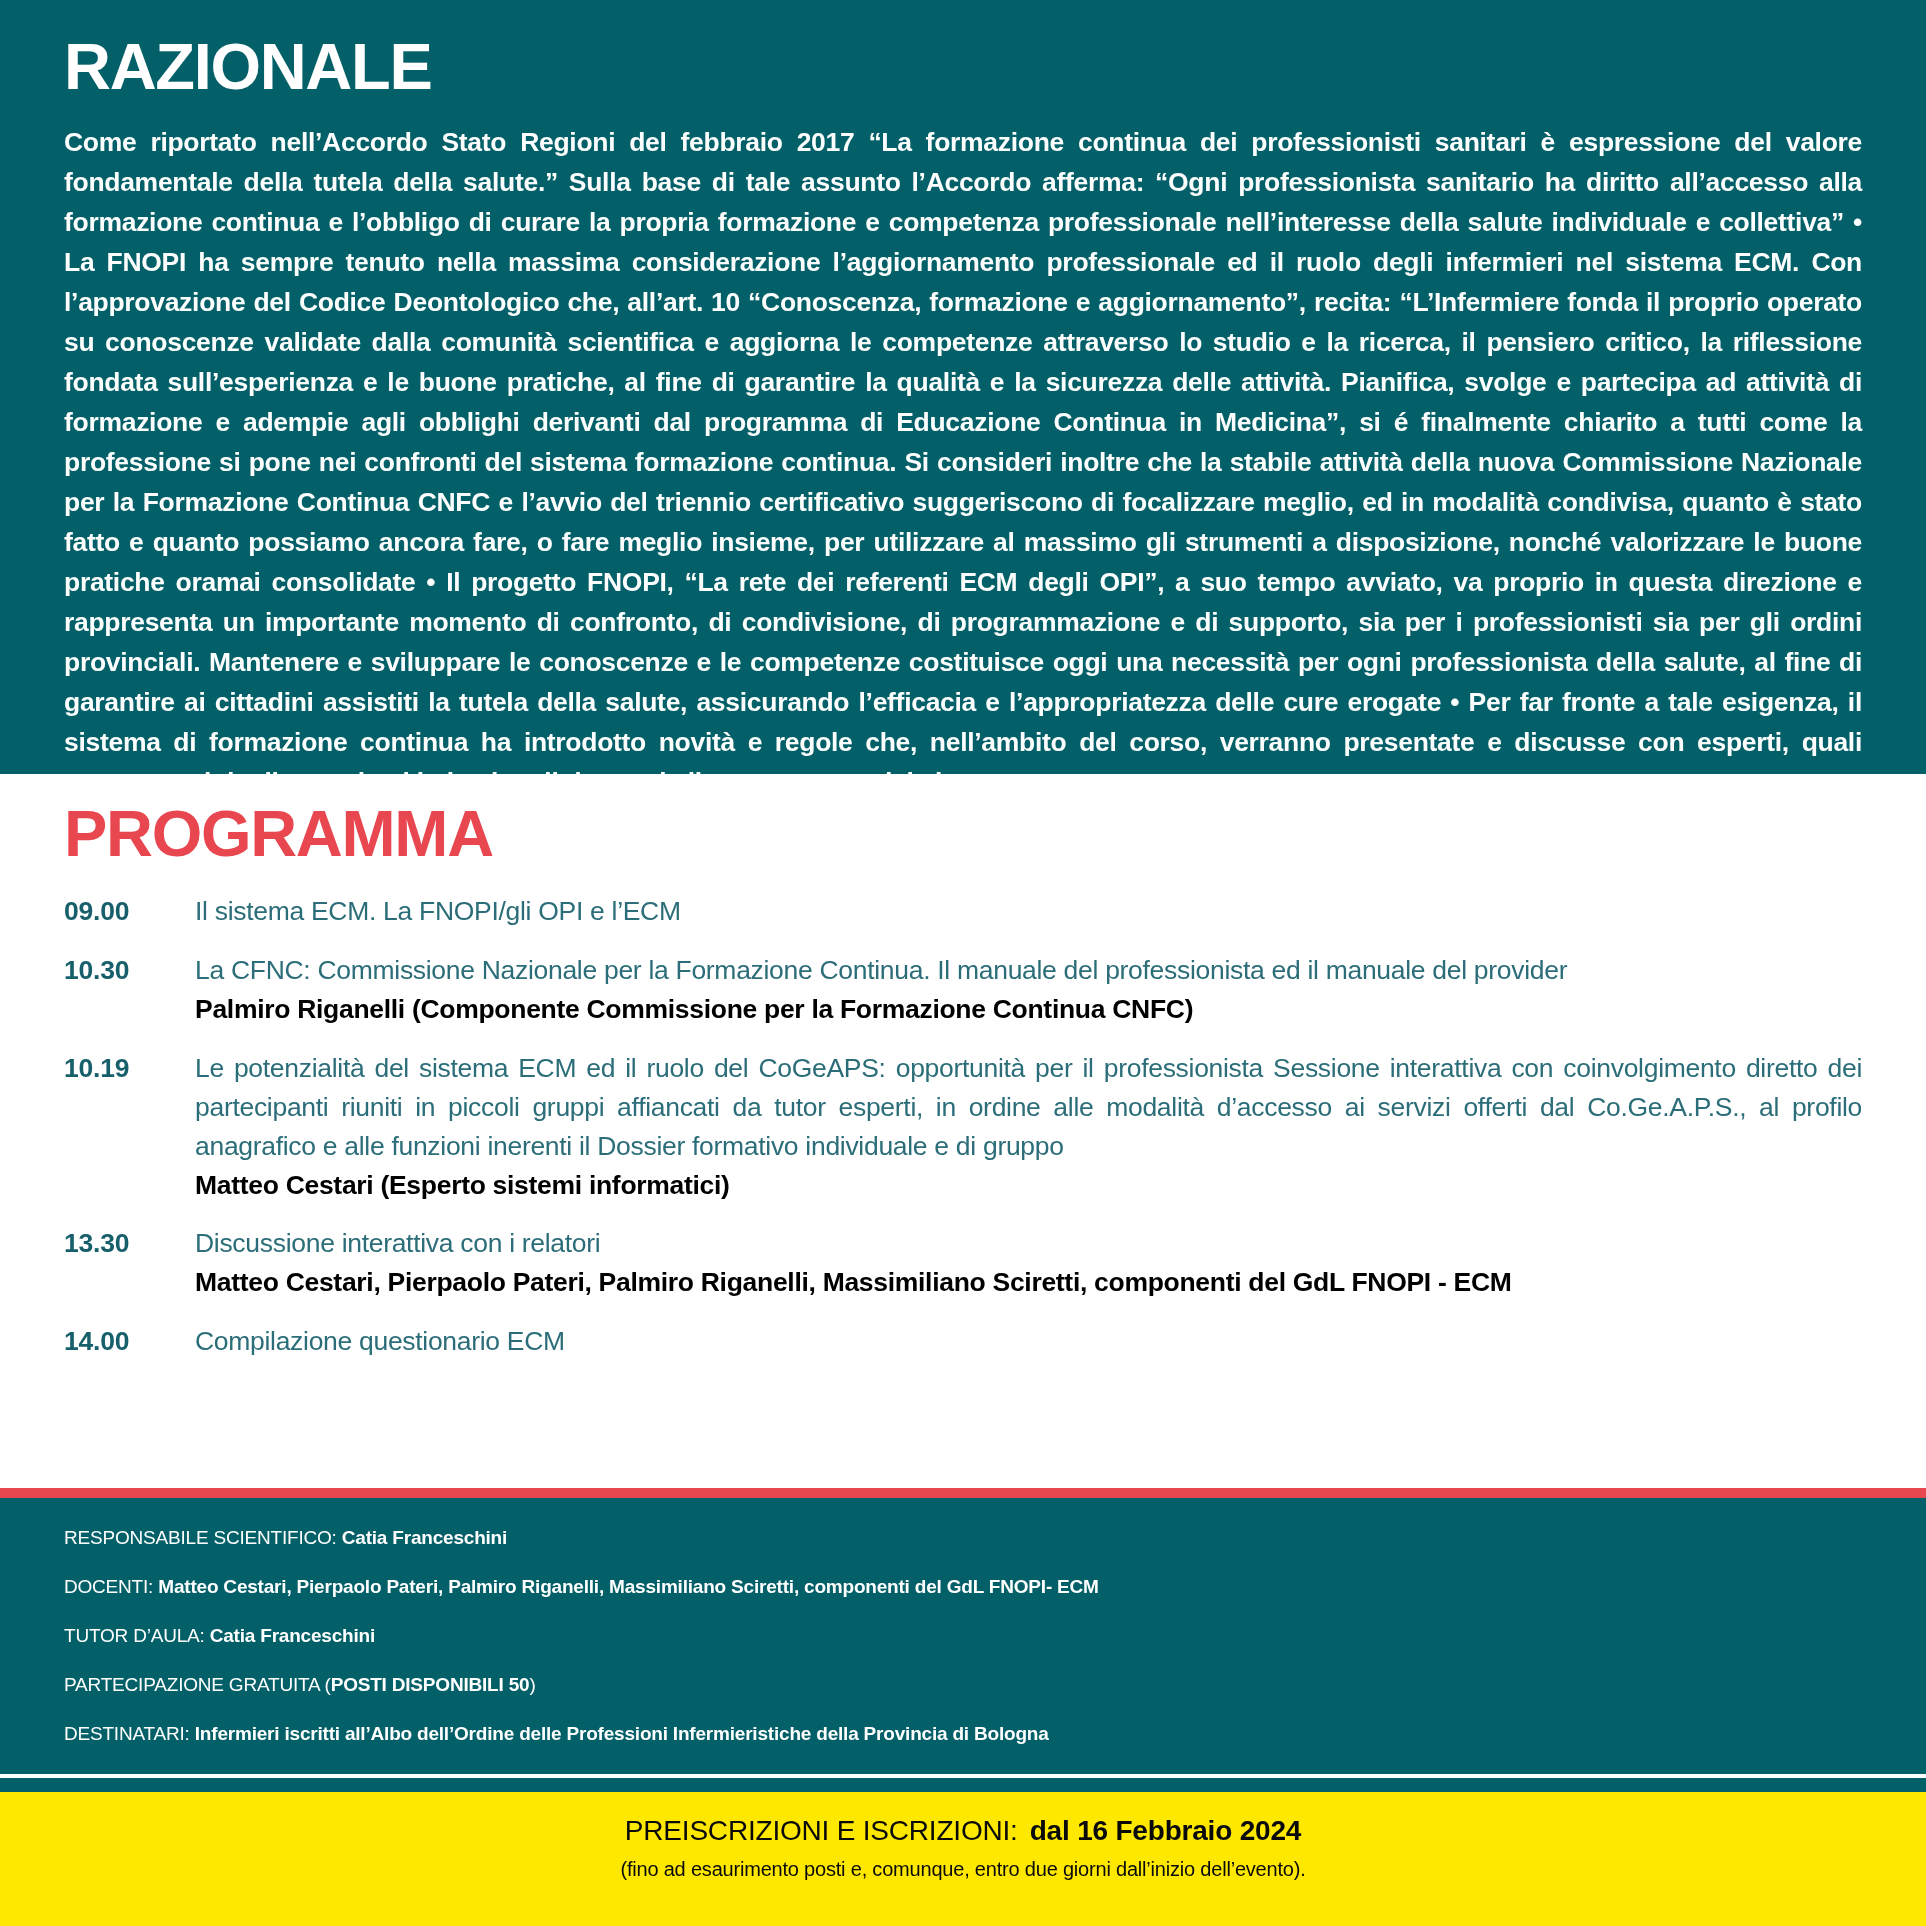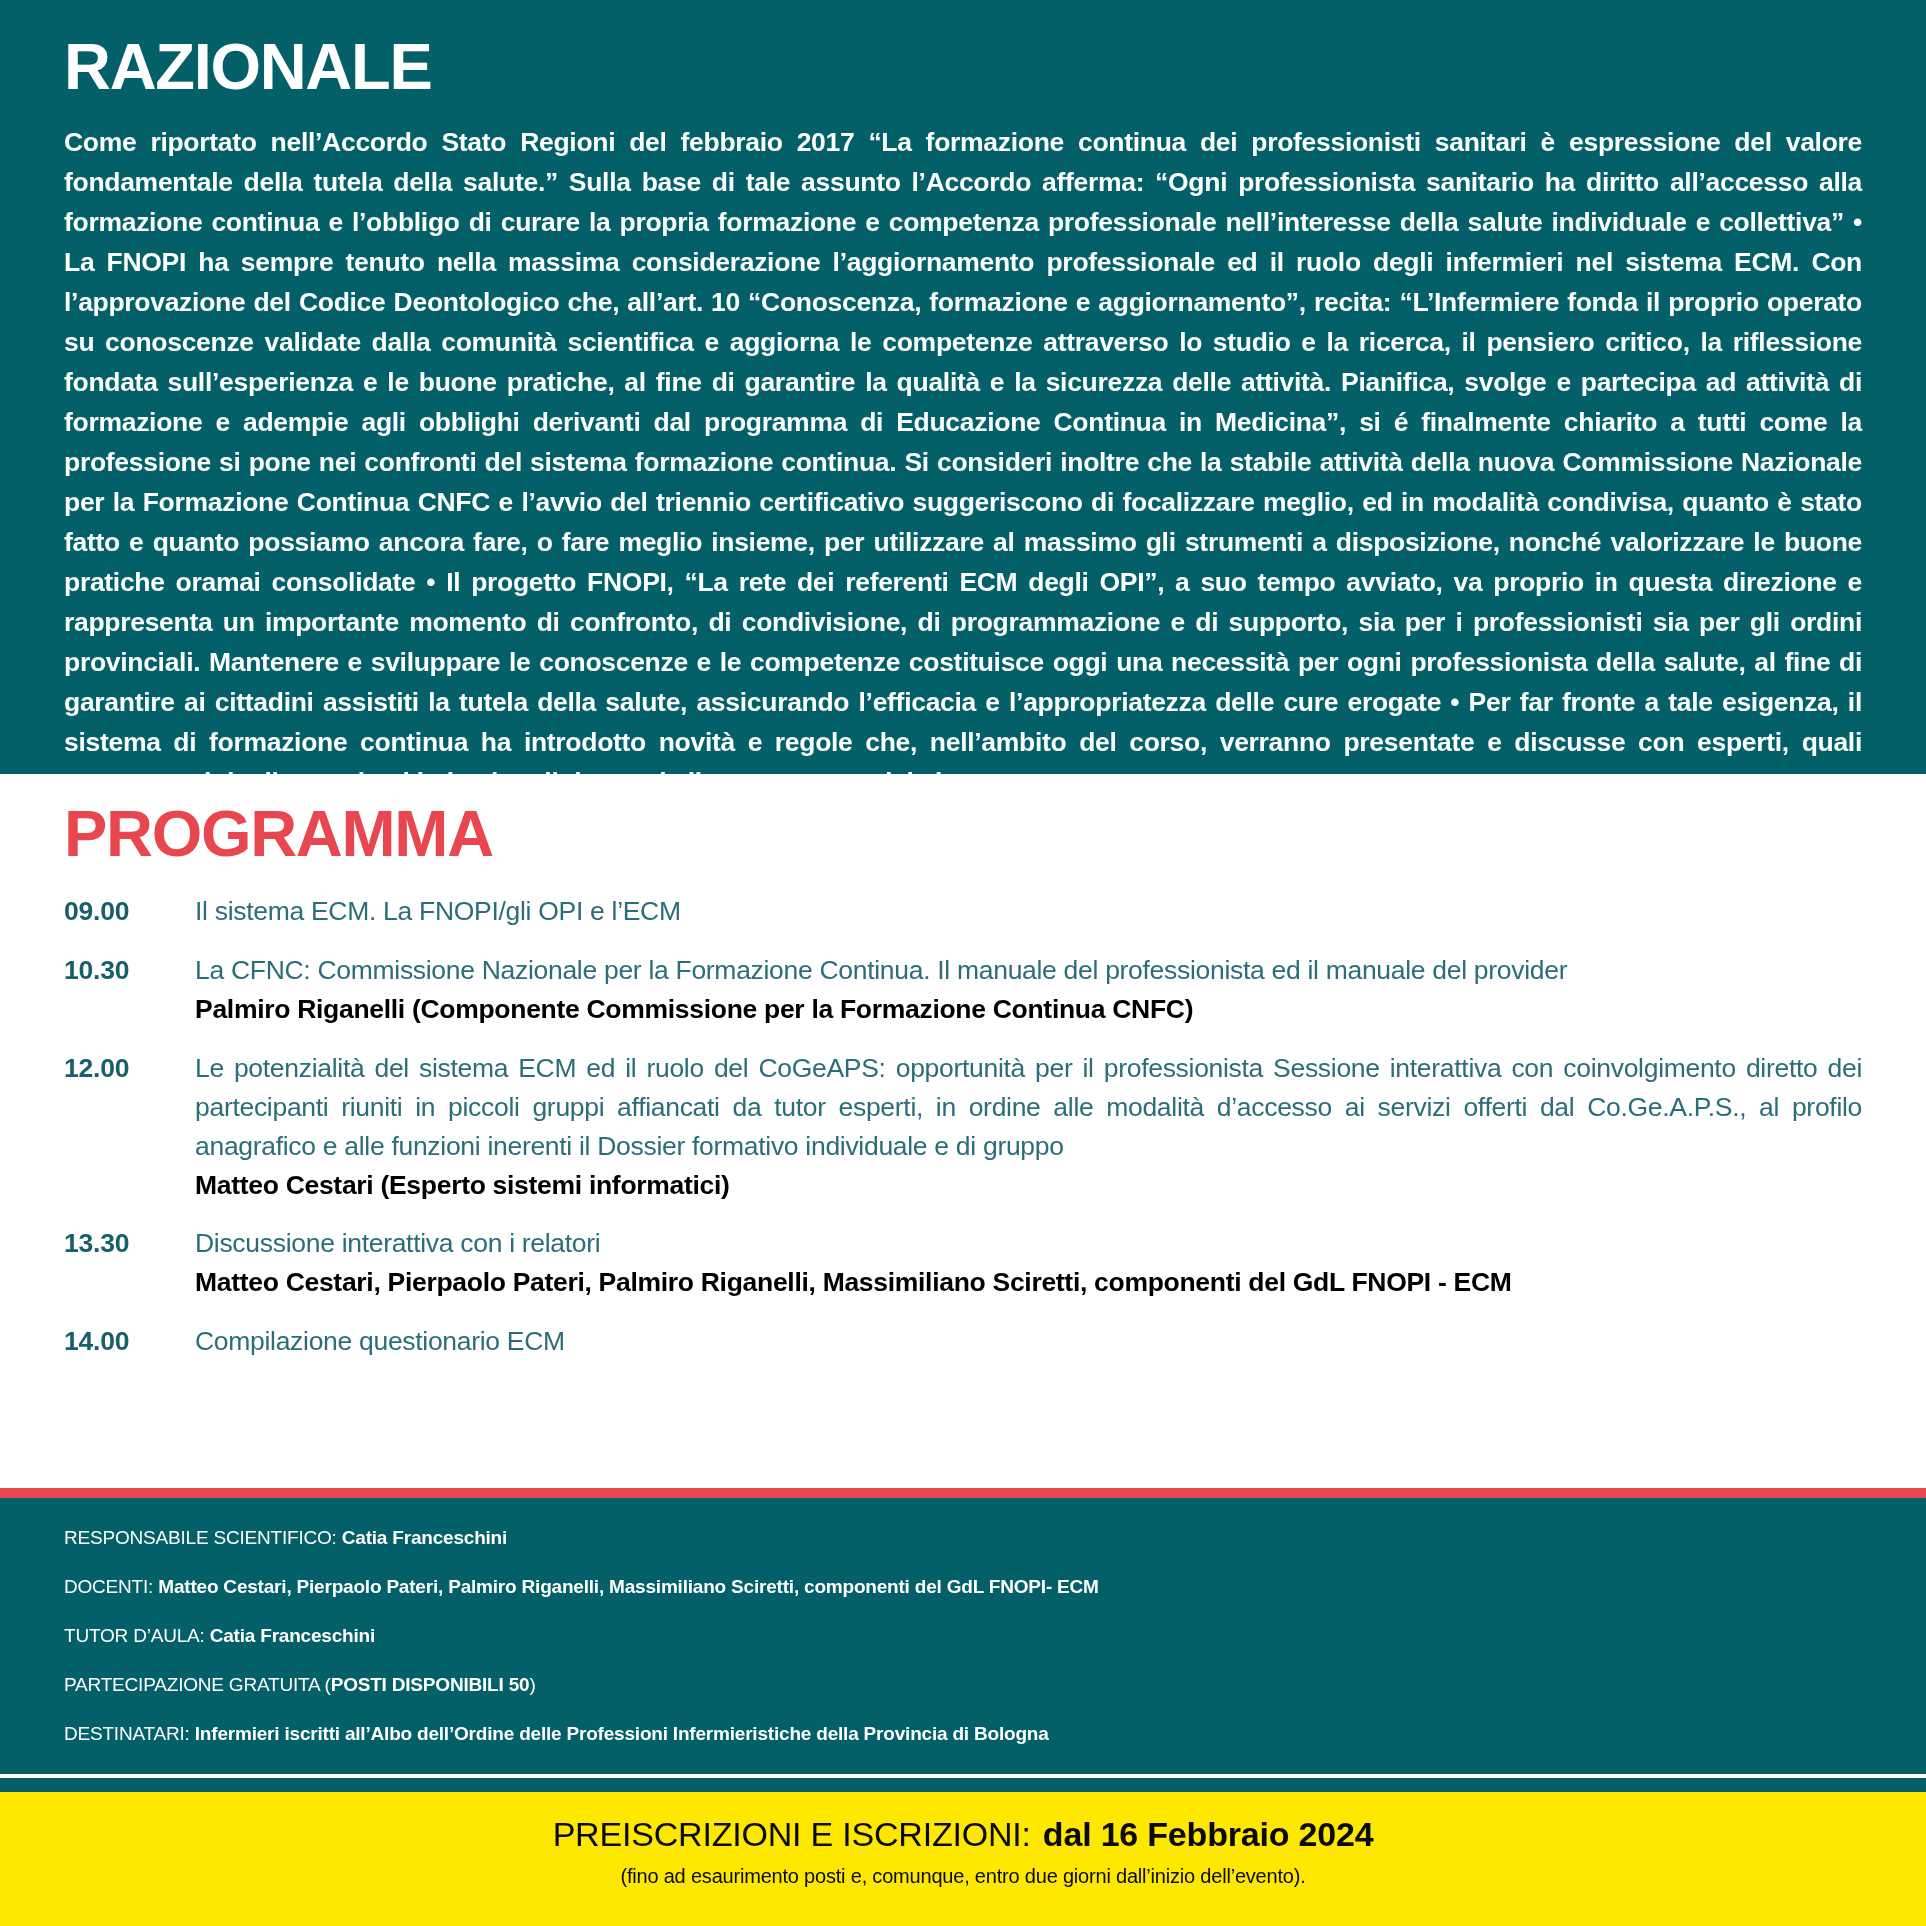"12.00" div.prog-time { text: 12.00 -> 10.19 }
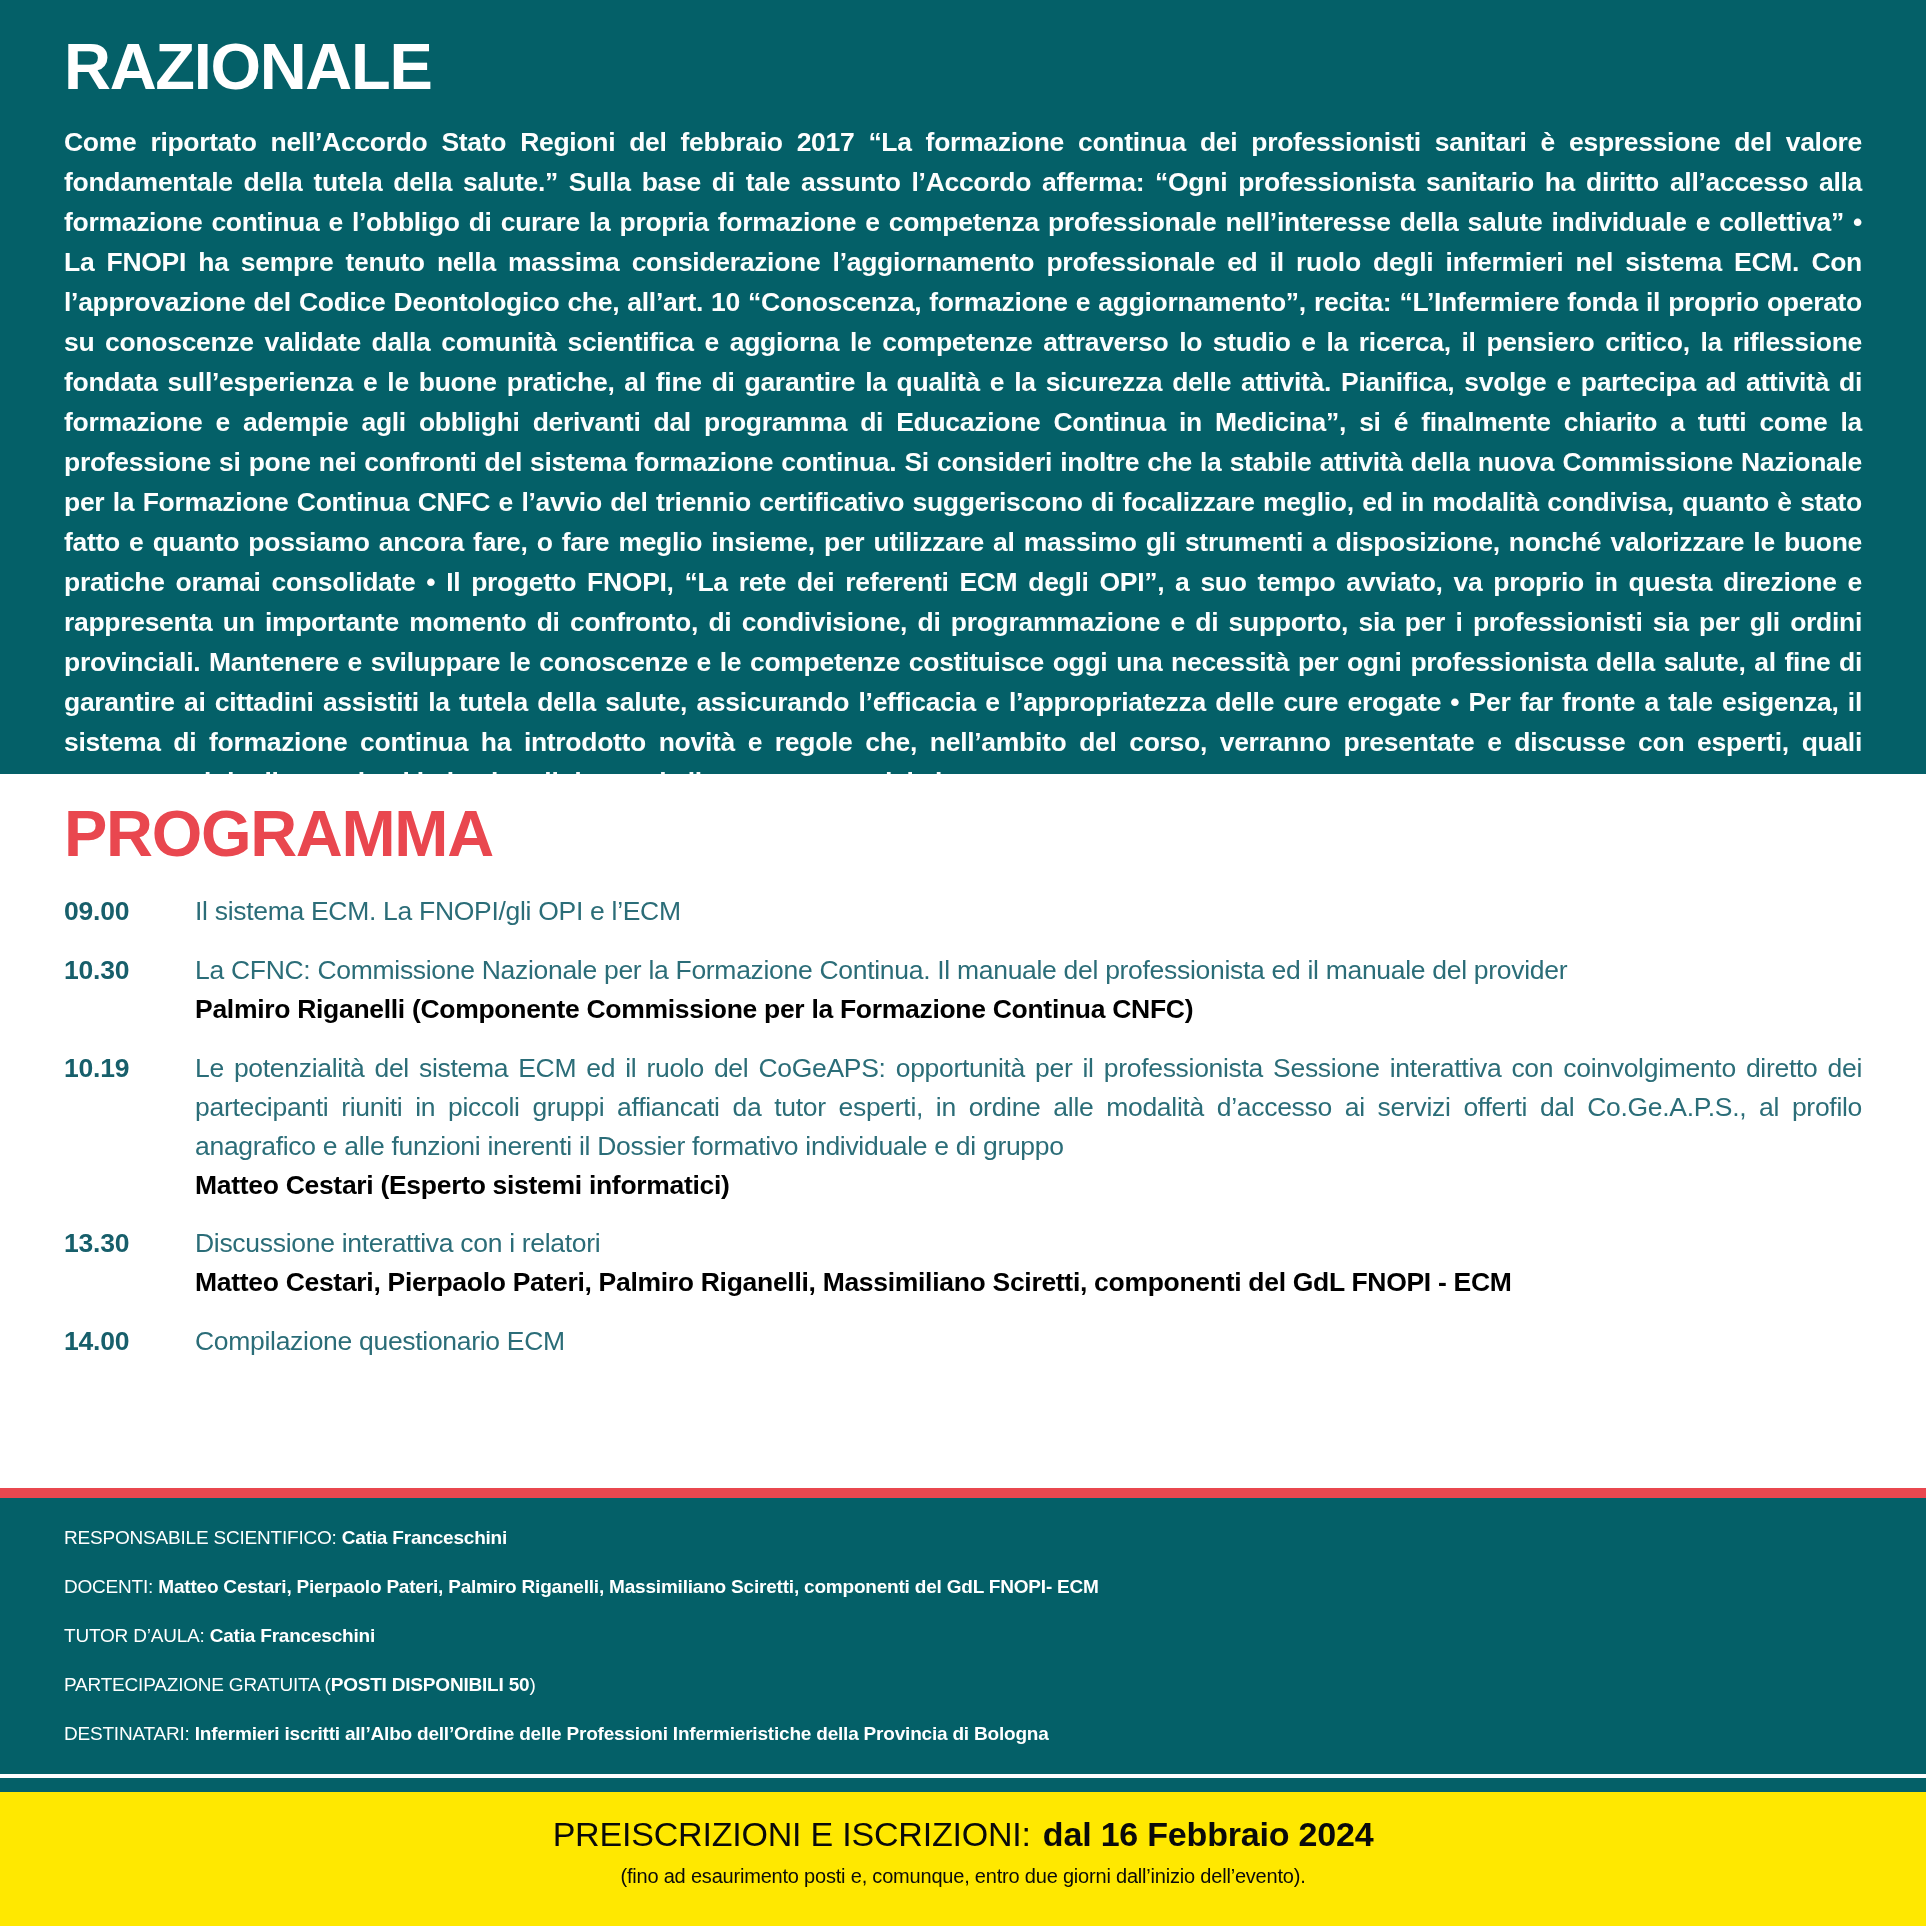"PREISCRIZIONI E ISCRIZIONI: dal 16" .f-line1 { font-size: 34px -> 28px }
